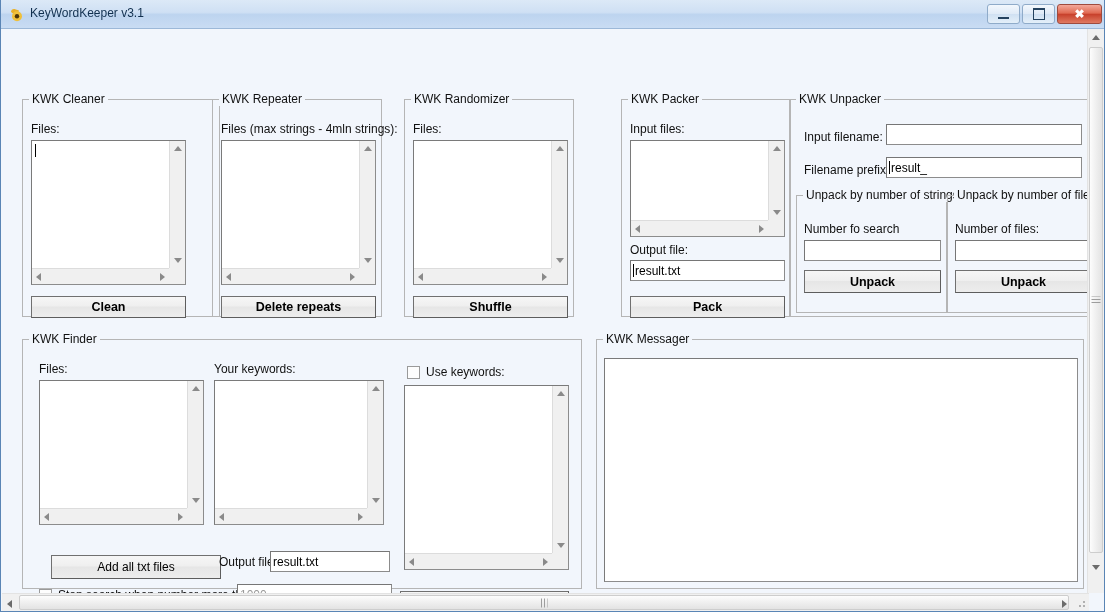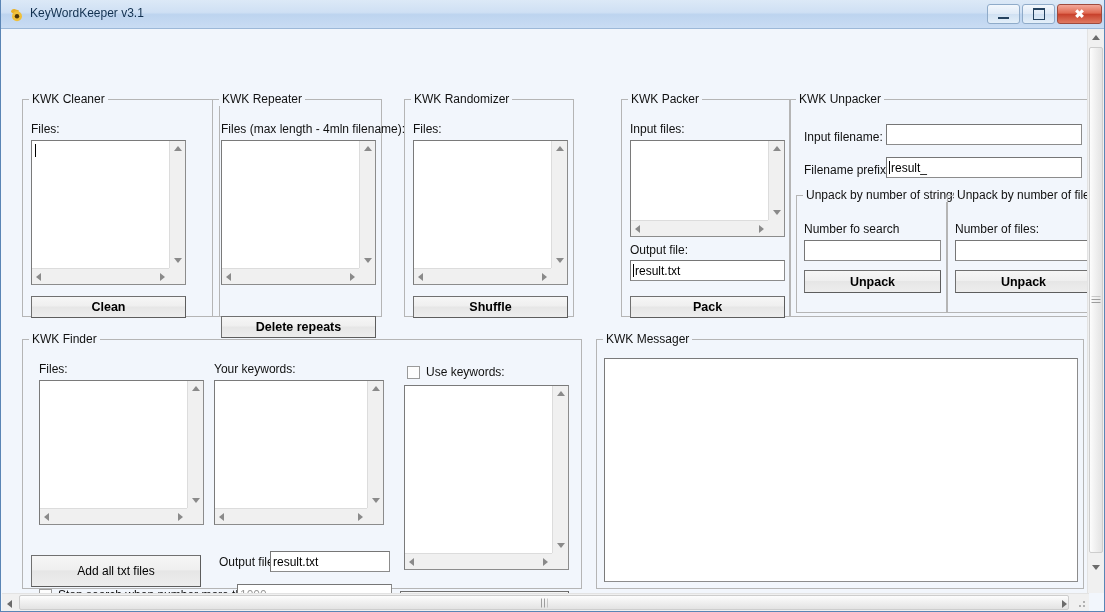"Files (max length - 4mln" div.lbl { text: length - 4mln filename -> strings - 4mln strings }
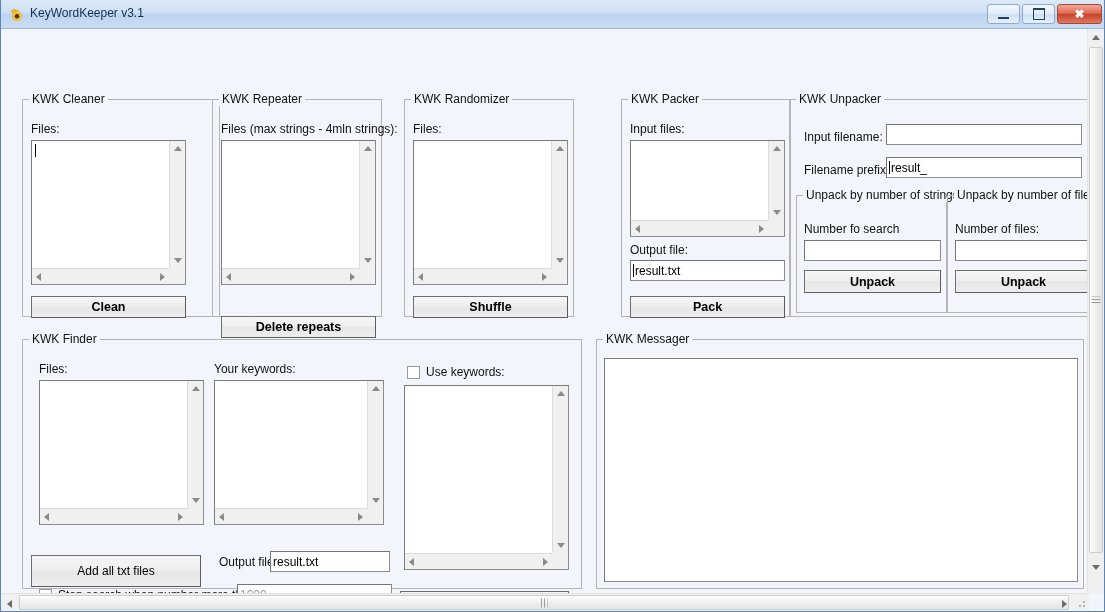"Delete repeats" div.btn { margin-top: 20px -> none }
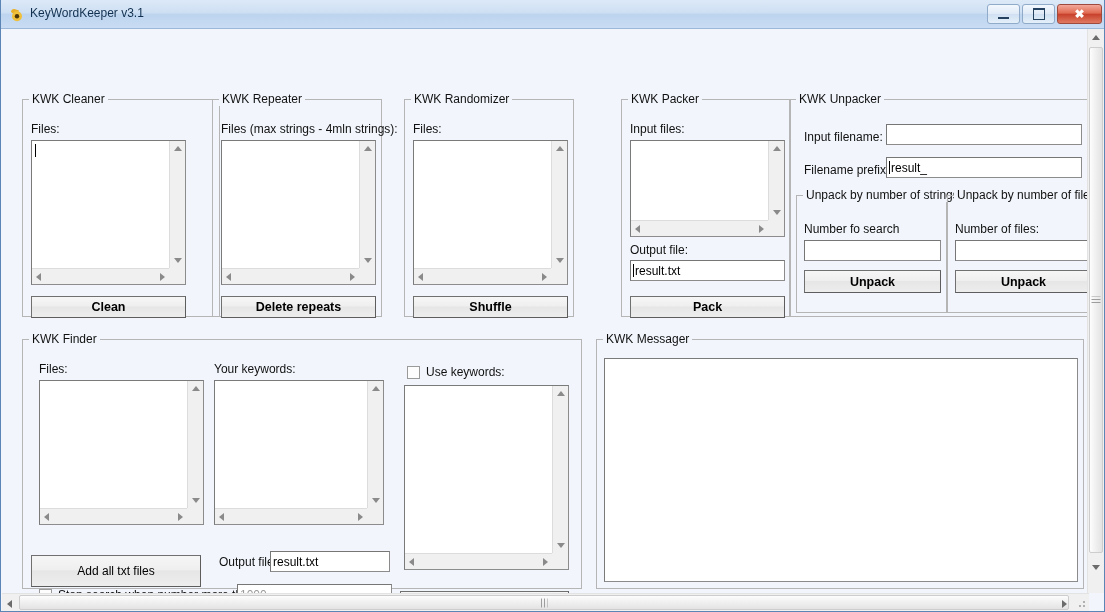"Add all txt files" div.btn { height: 32px -> 24px; left: 8px -> 28px }
